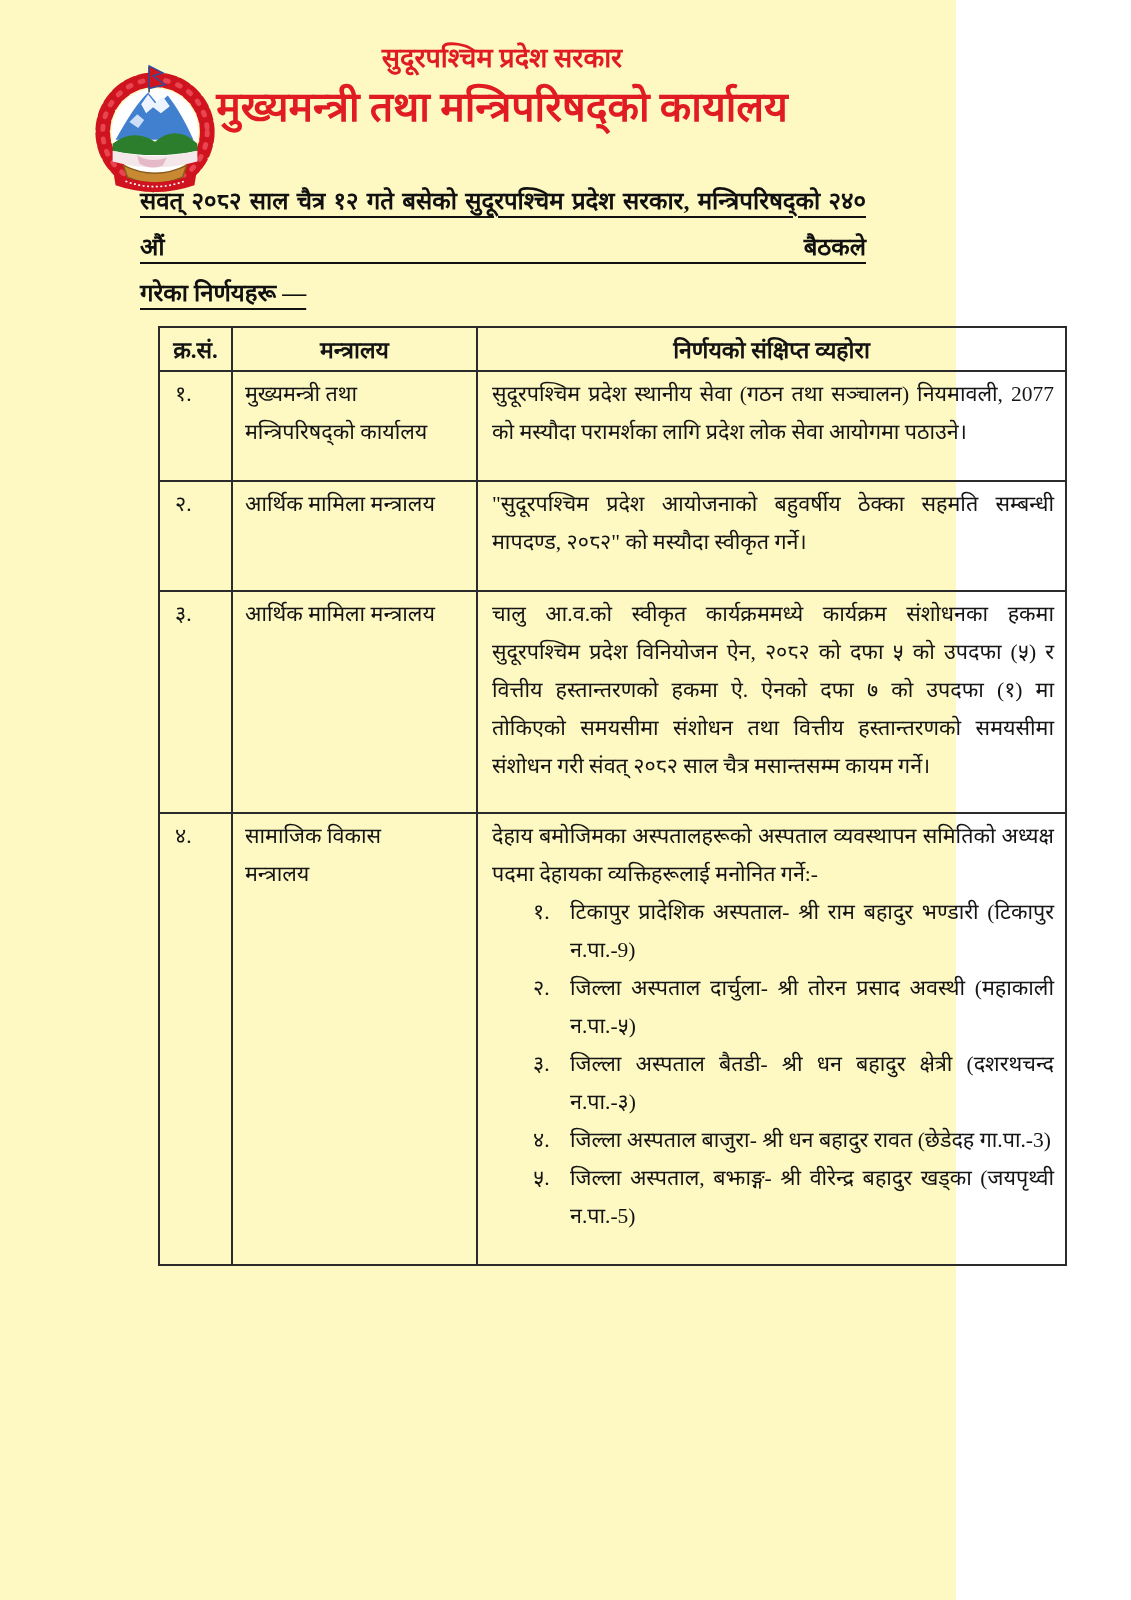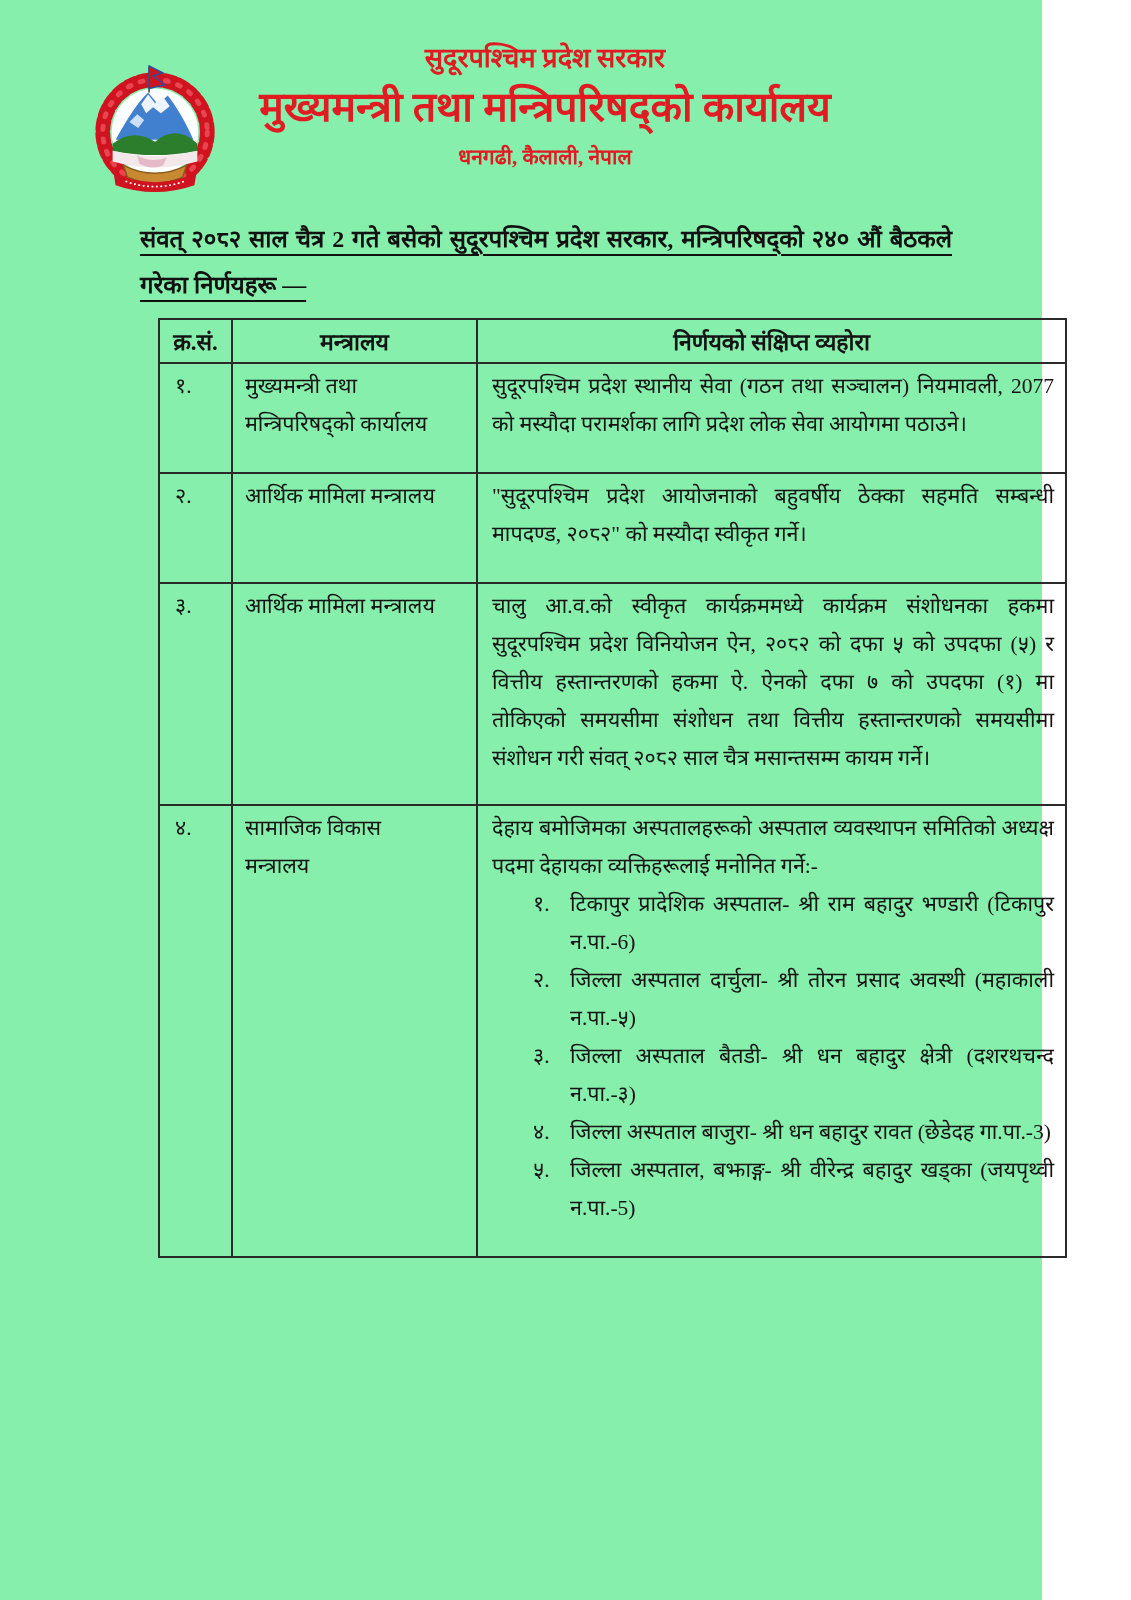"सुदूरपश्चिम प्रदेश सरकार" .page { background: #86efac -> #fef9c3; width: 1042px -> 956px }
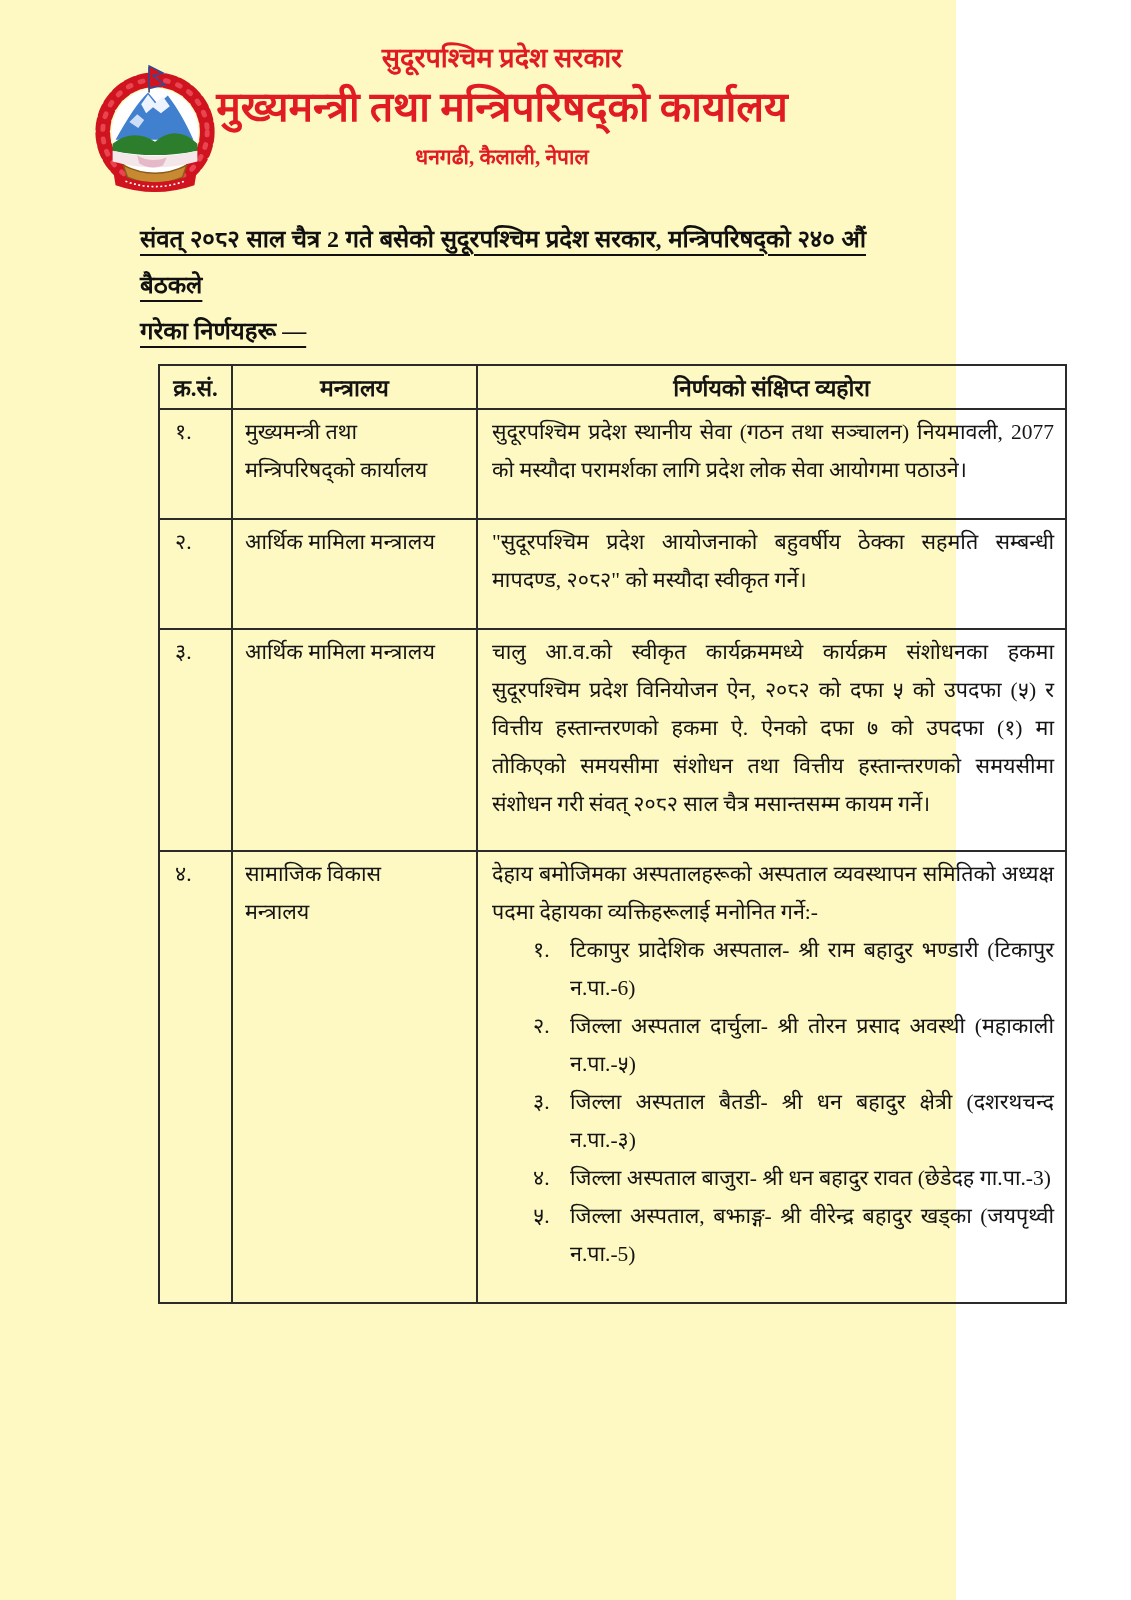"धनगढी, कैलाली, नेपाल" div.addr-line { html: <div>धनगढी, कैलाली, नेपाल</div> -> none }
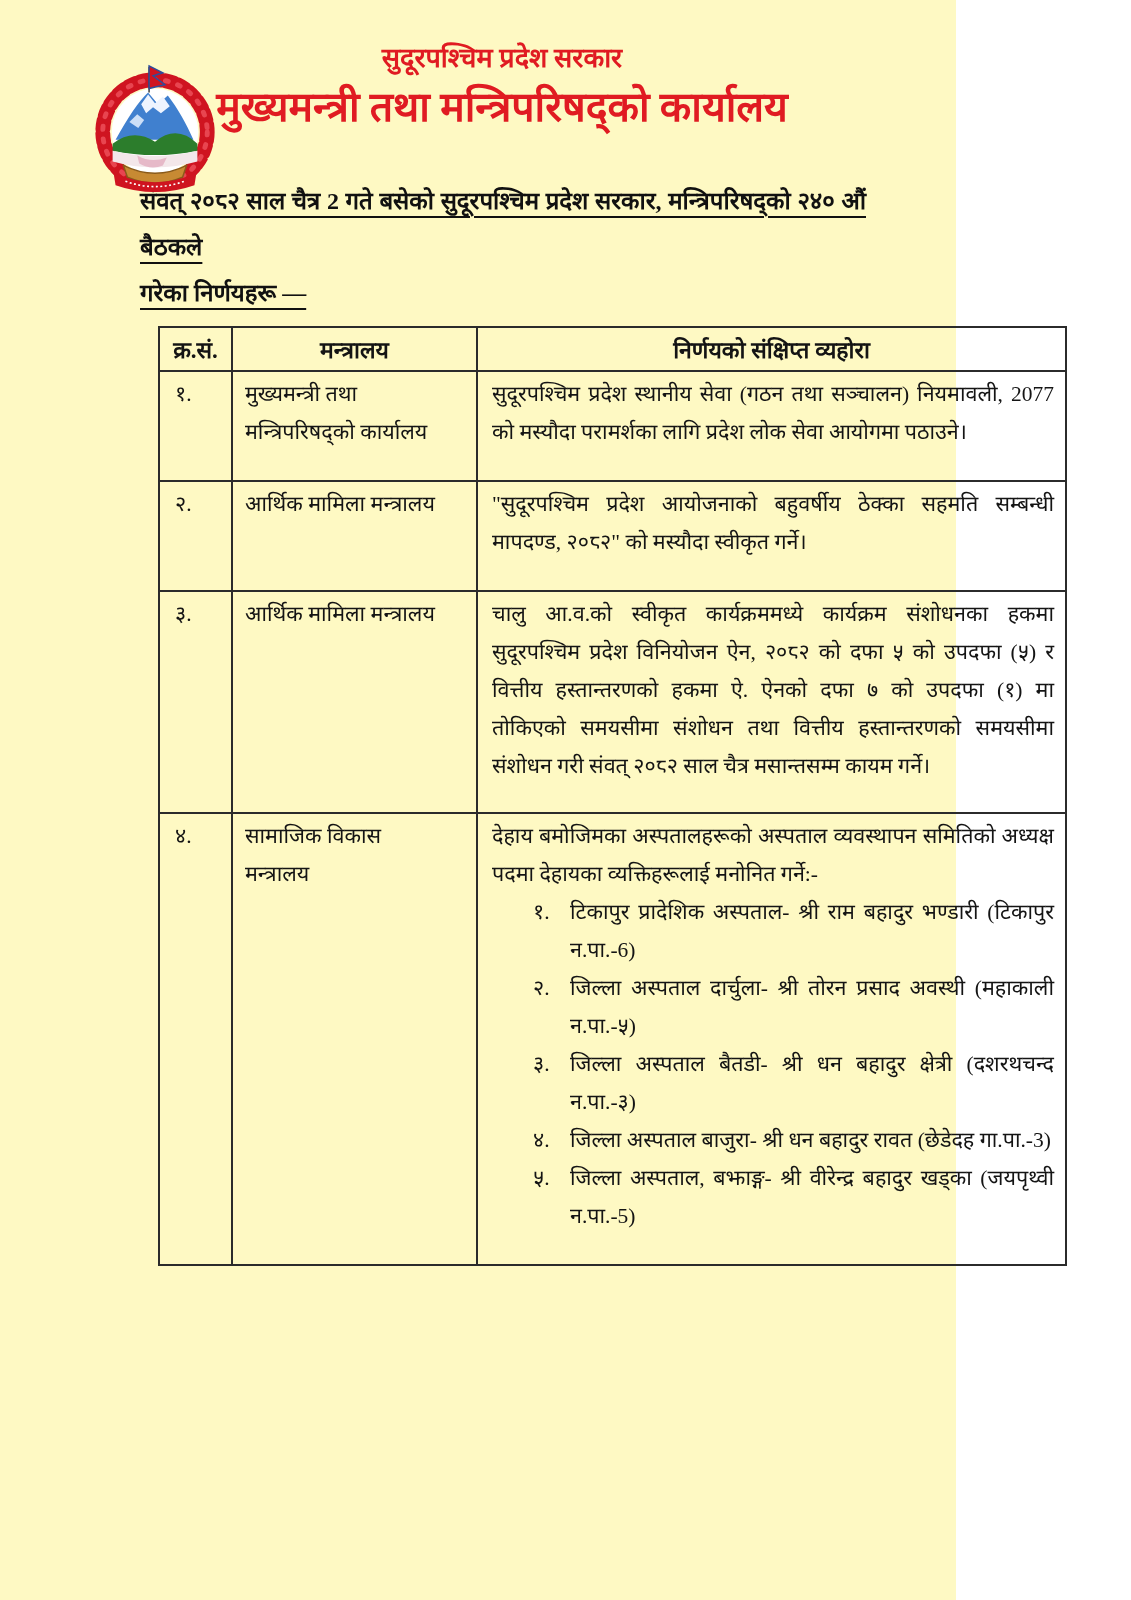"संवत् २०८२ साल चैत्र 2" div.line { text: 2 -> १२ }
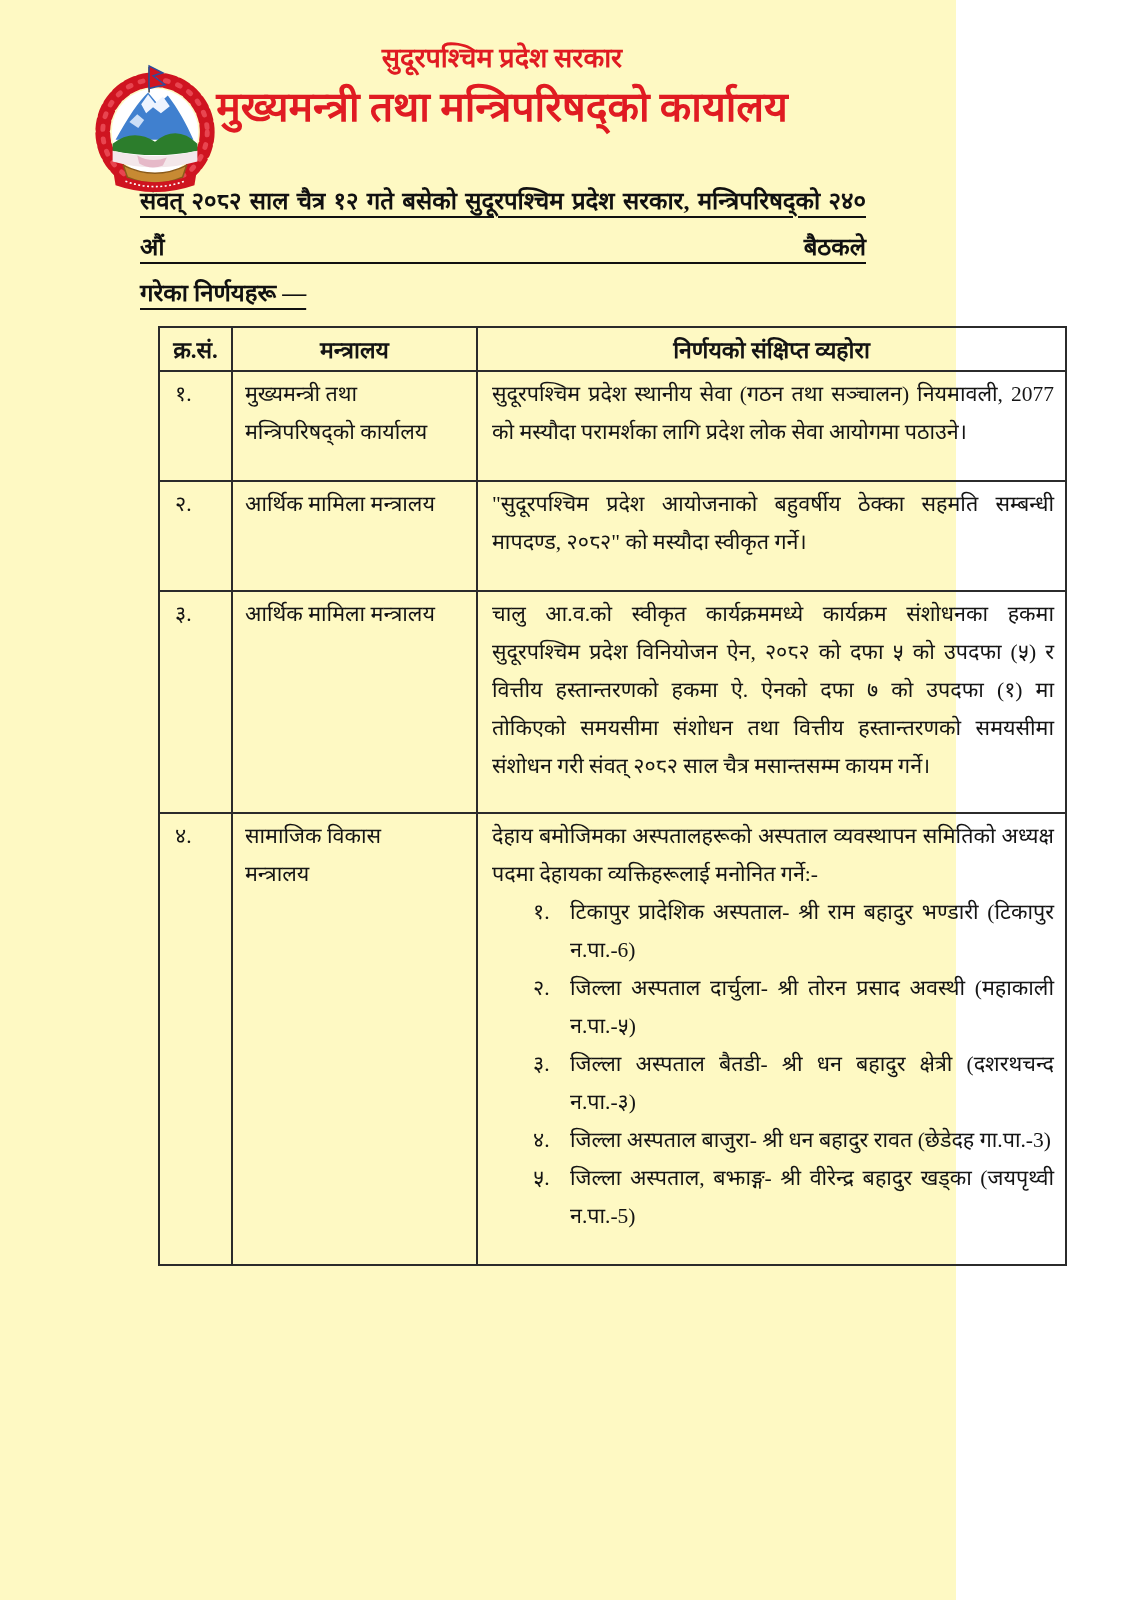"टिकापुर प्रादेशिक अस्पताल- श्री राम" span.htext { text: न.पा.-6 -> न.पा.-9 }
